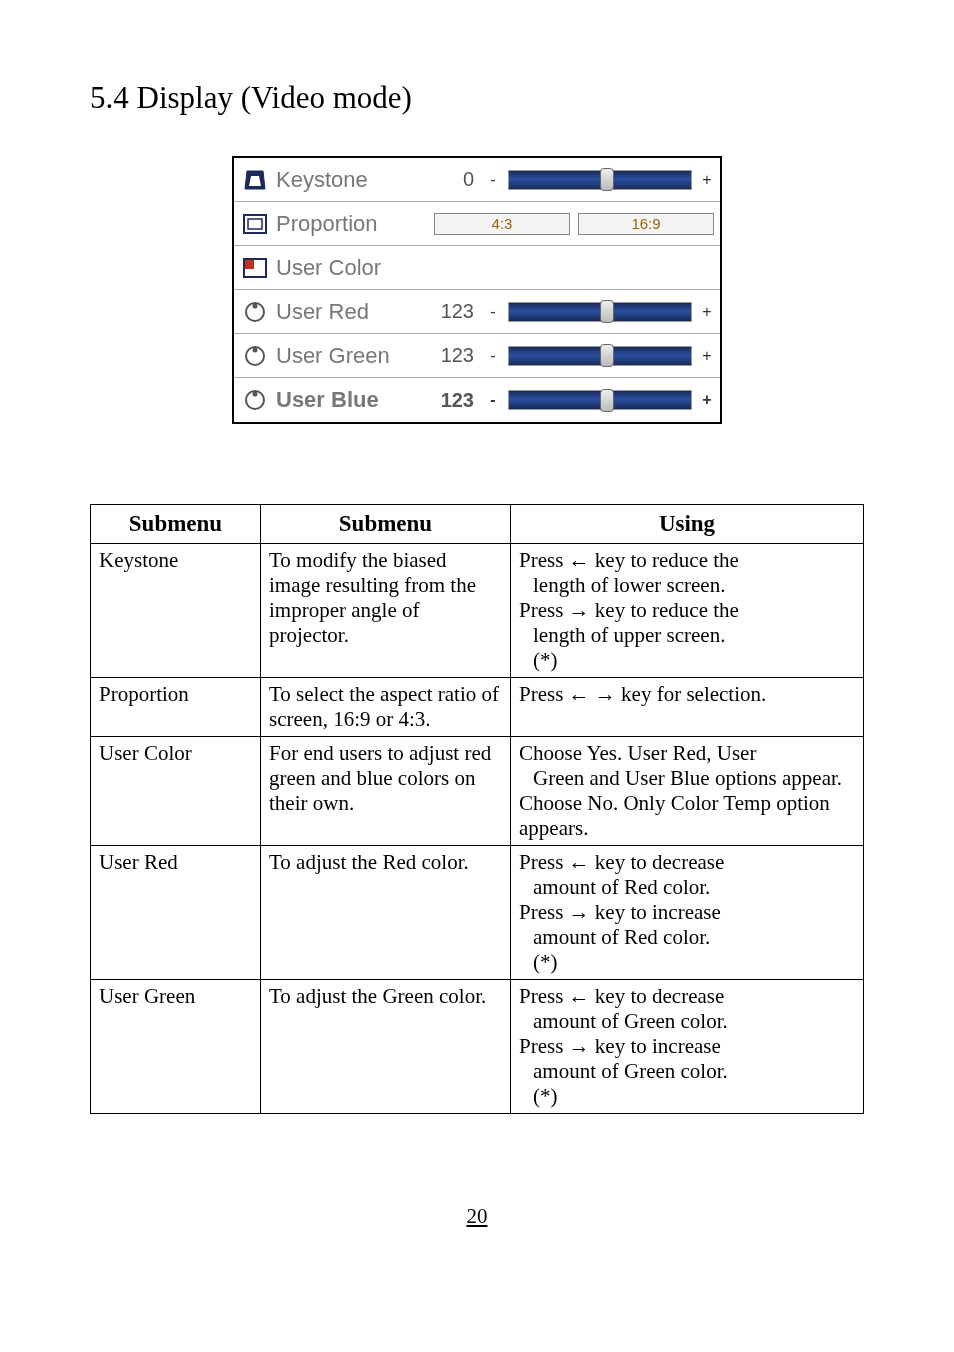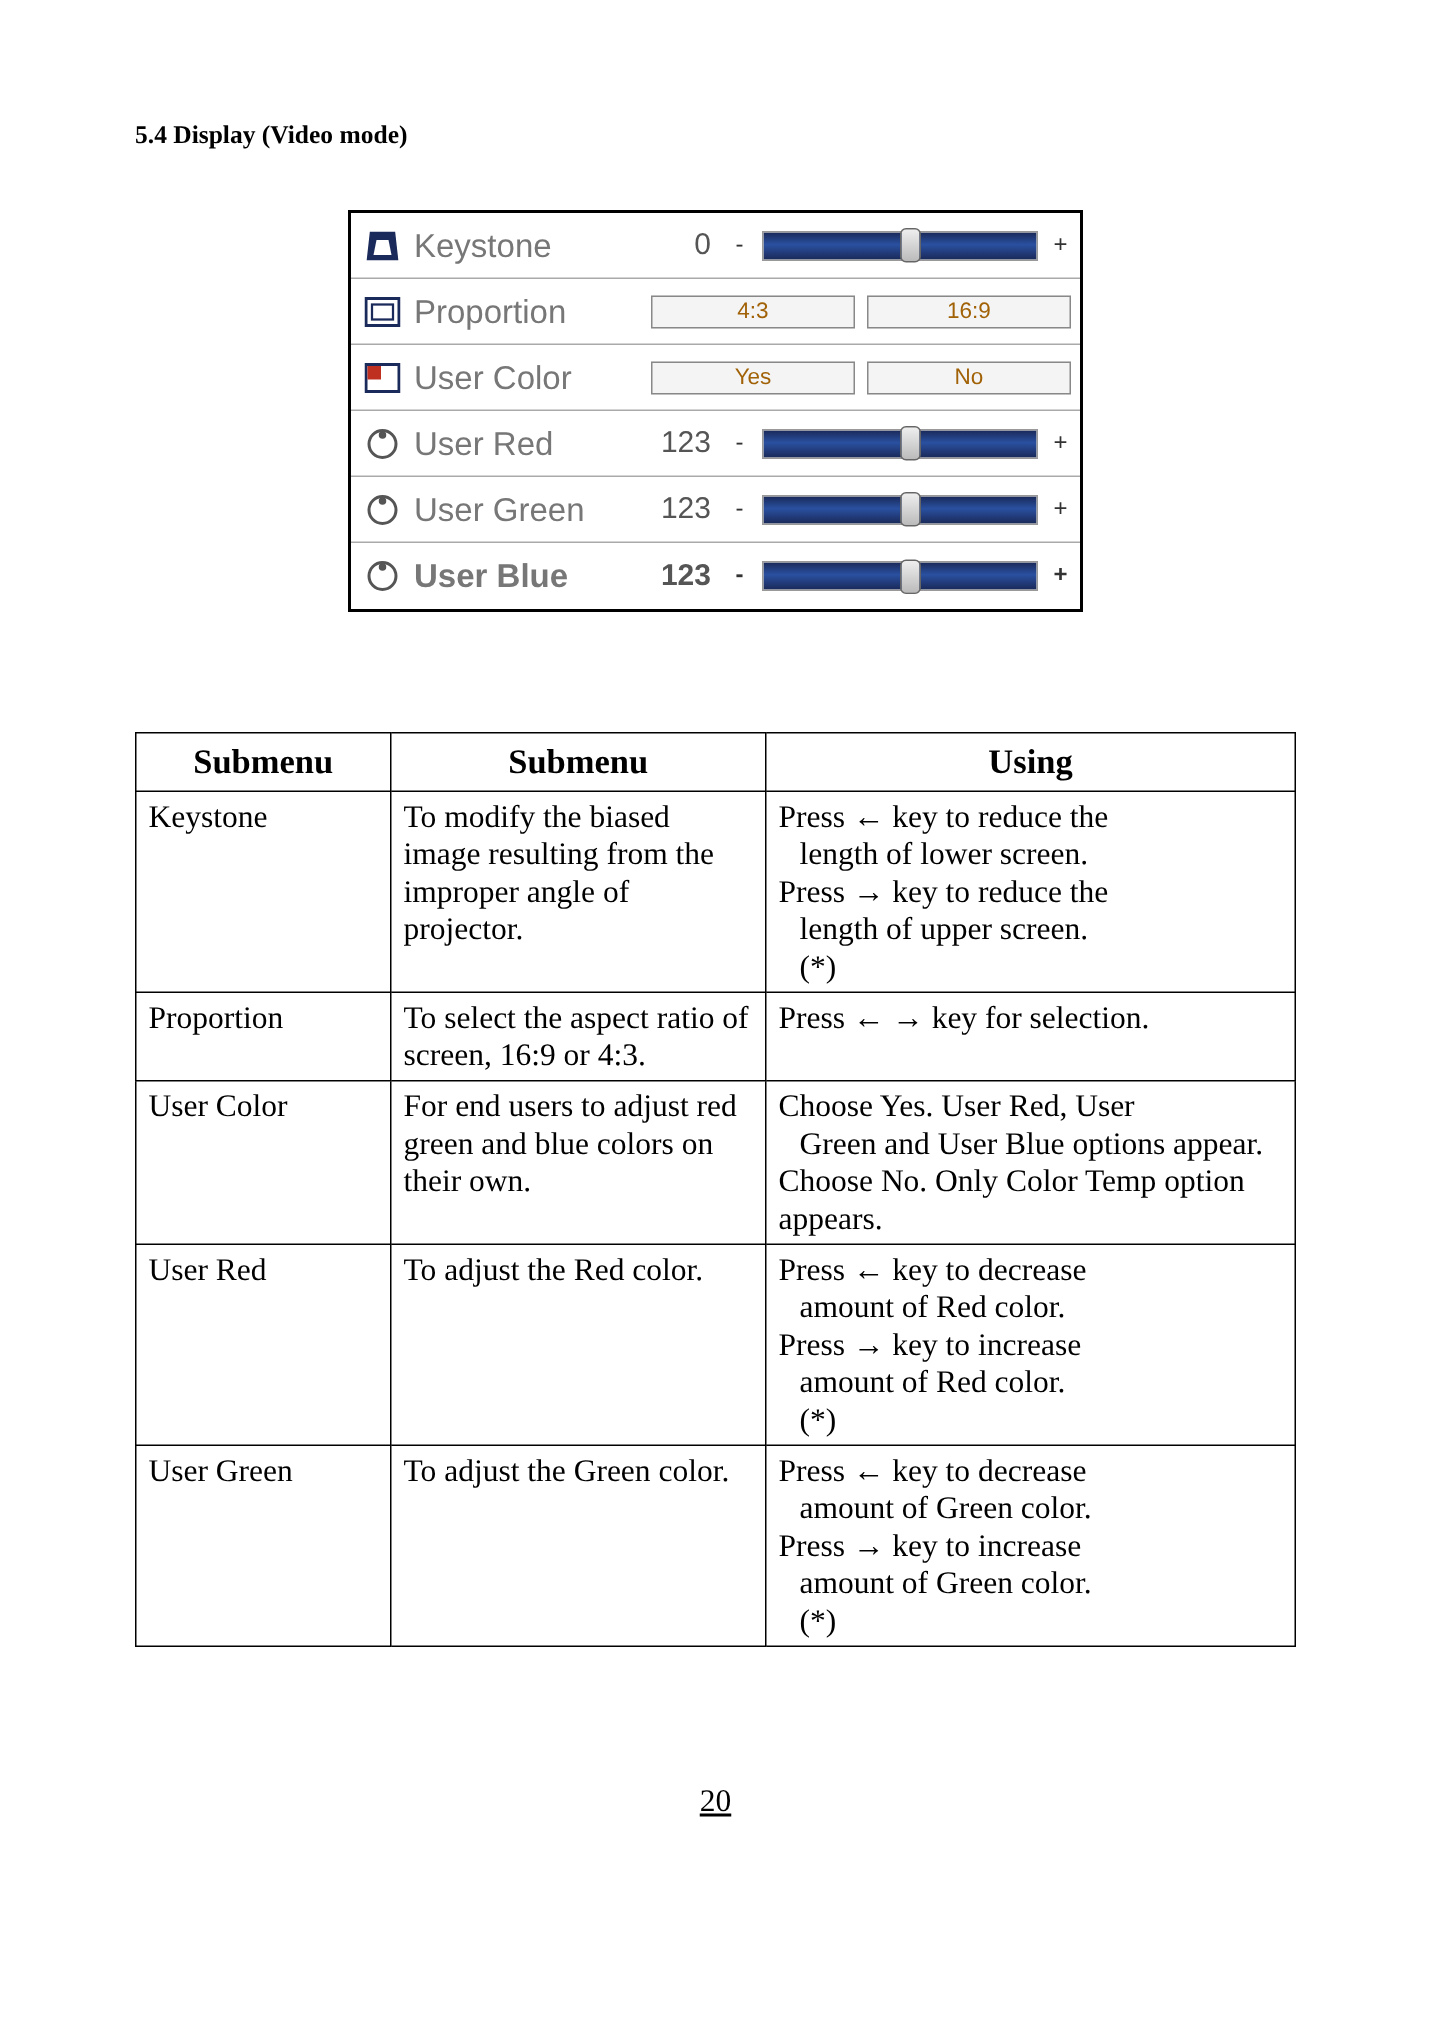"5.4 Display (Video mode)" h2.section-title { font-size: 17px -> 31px; font-weight: bold -> normal }
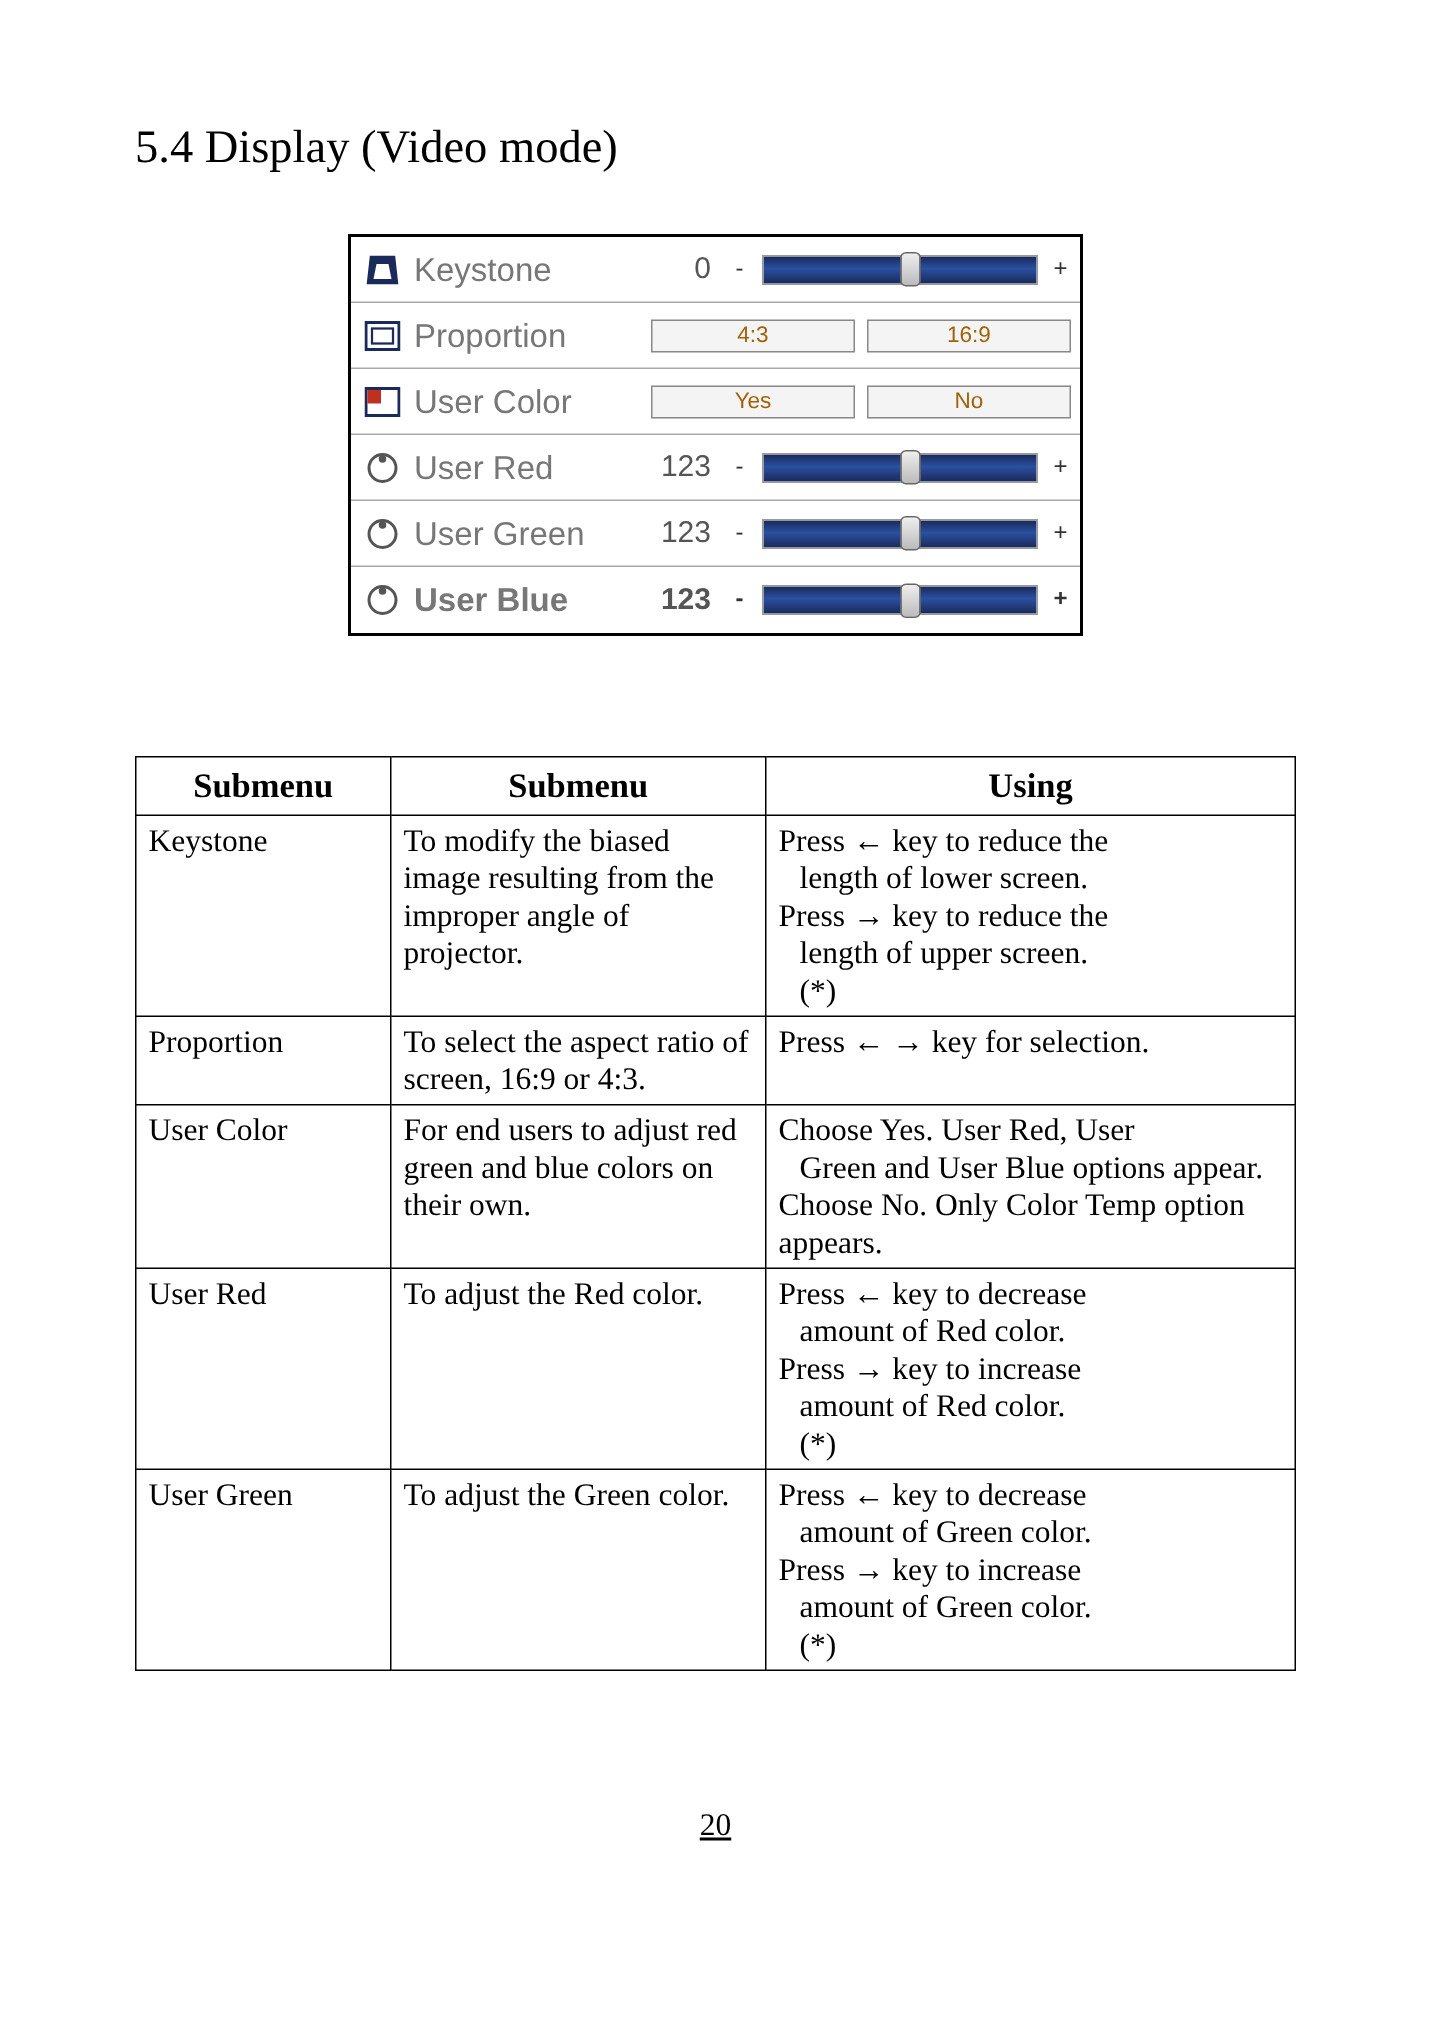"Yes" div.osd-btn-group { html: <div> <div>Yes</div> <div>No</div> </div> -> none }
